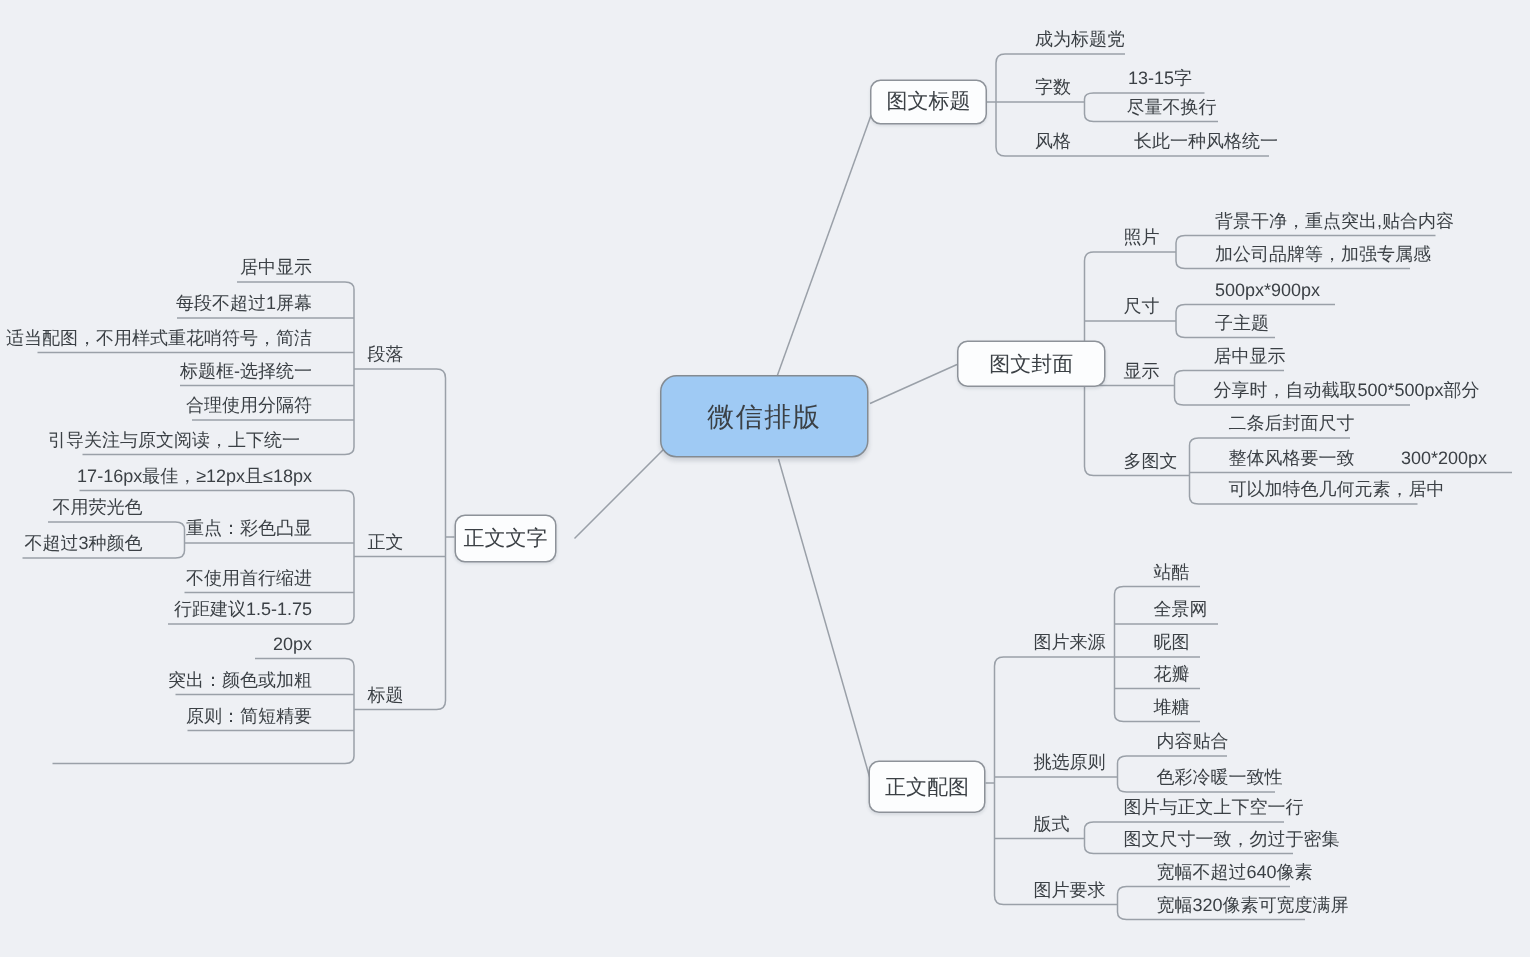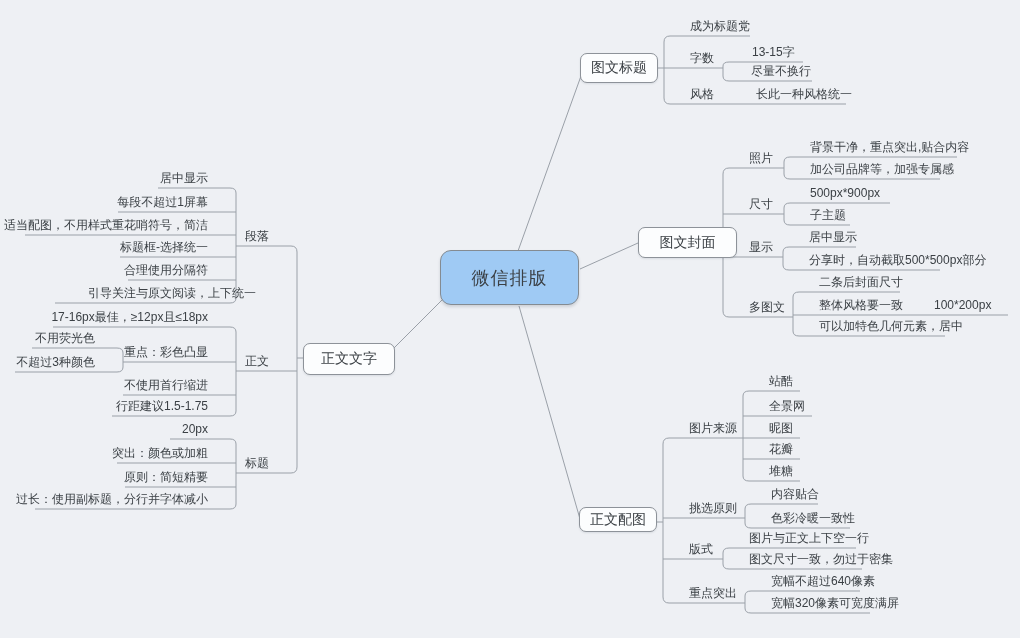"引导关注与原文阅读，上下统一" div.t { right: 764px -> 820px }
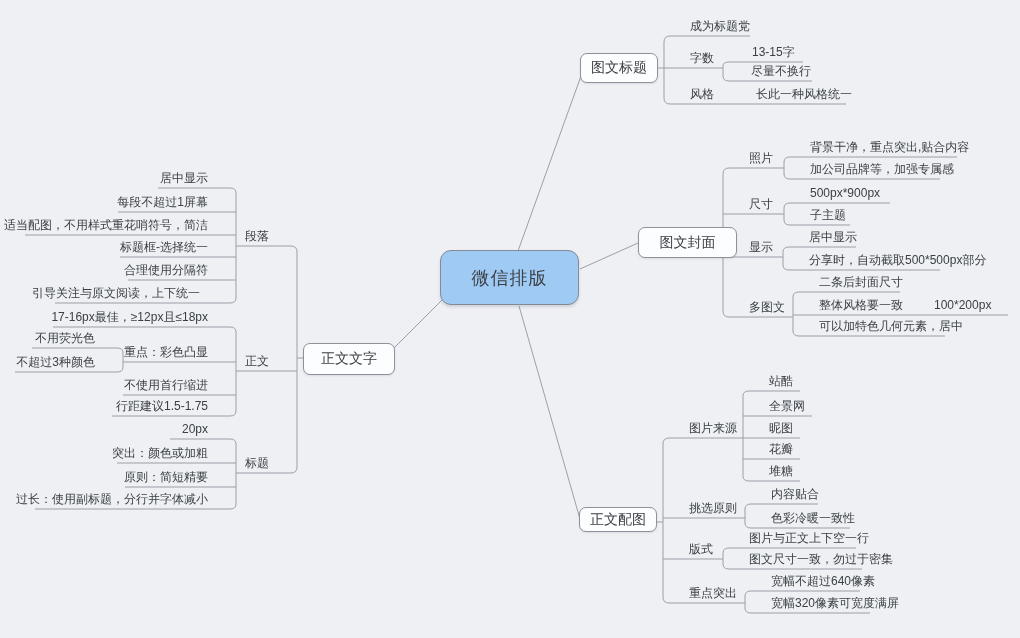"100*200px" div.t { text: 100 -> 300 }
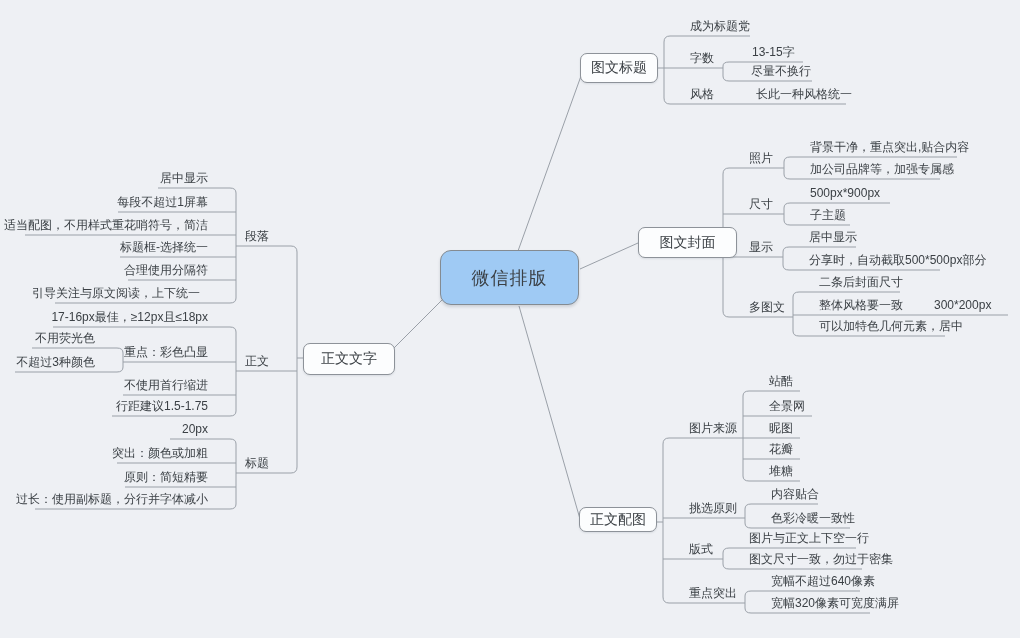"正文文字" div.node { width: 92px -> 68px }
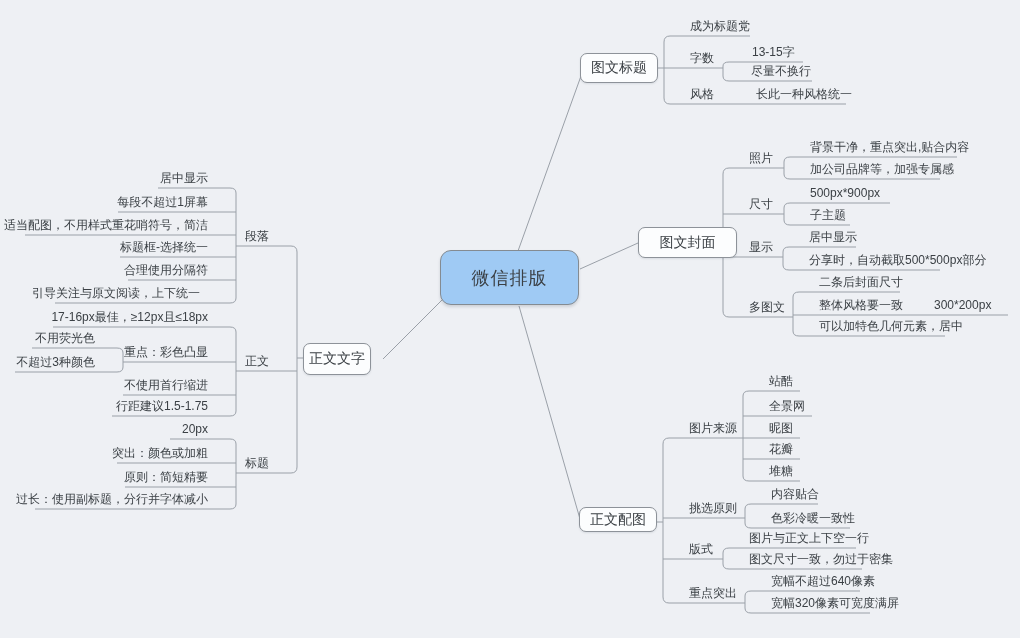"过长：使用副标题，分行并字体减小" div.t { html: <div>过长：使用副标题，分行并字体减小</div> -> none }
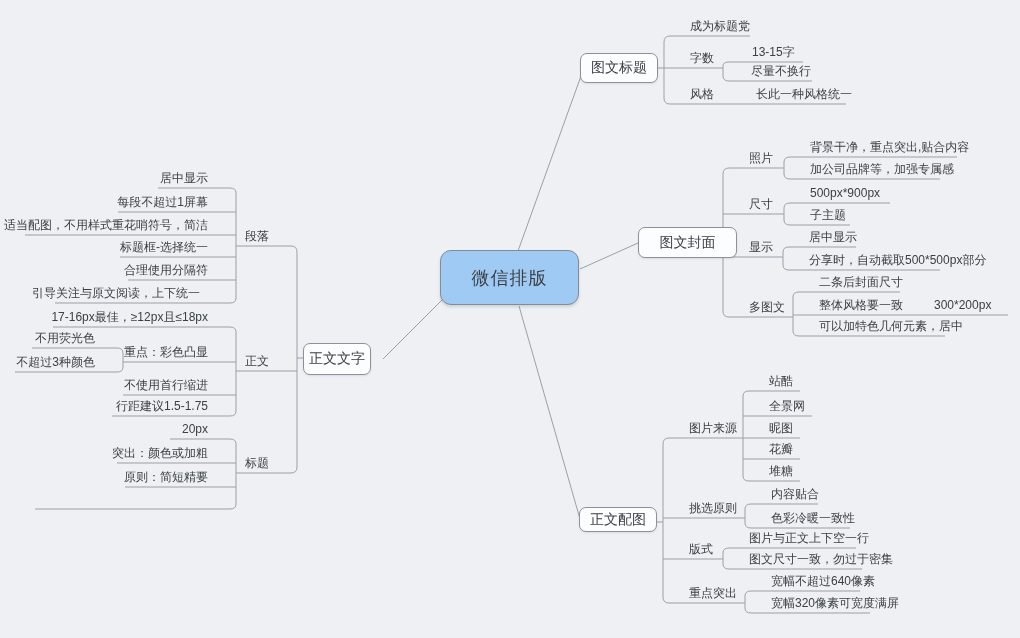"正文配图" div.node { height: 25px -> 35px }
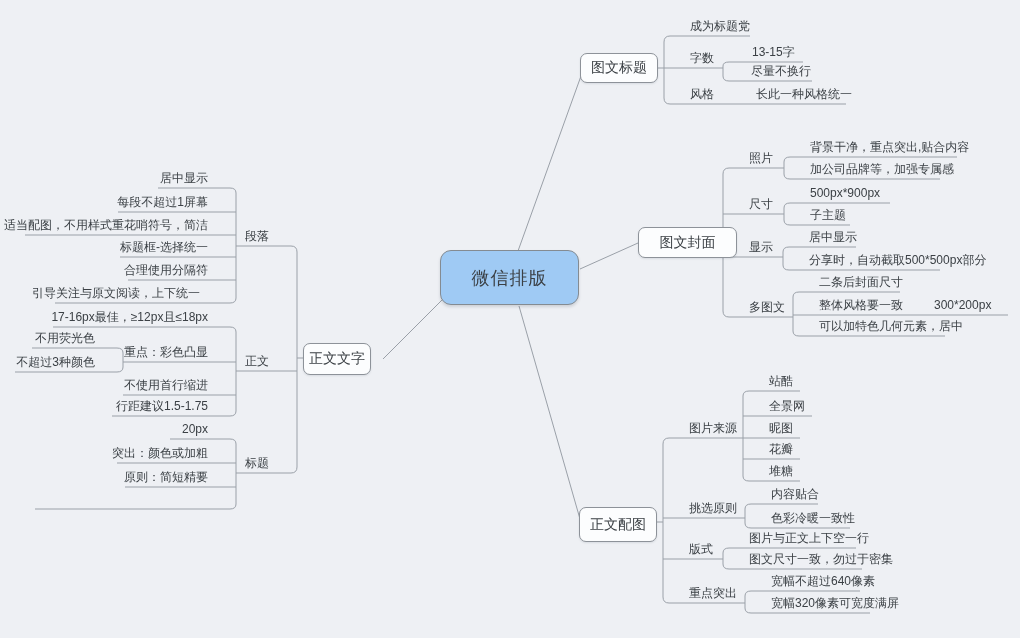"重点突出" div.t { text: 重点突出 -> 图片要求 }
